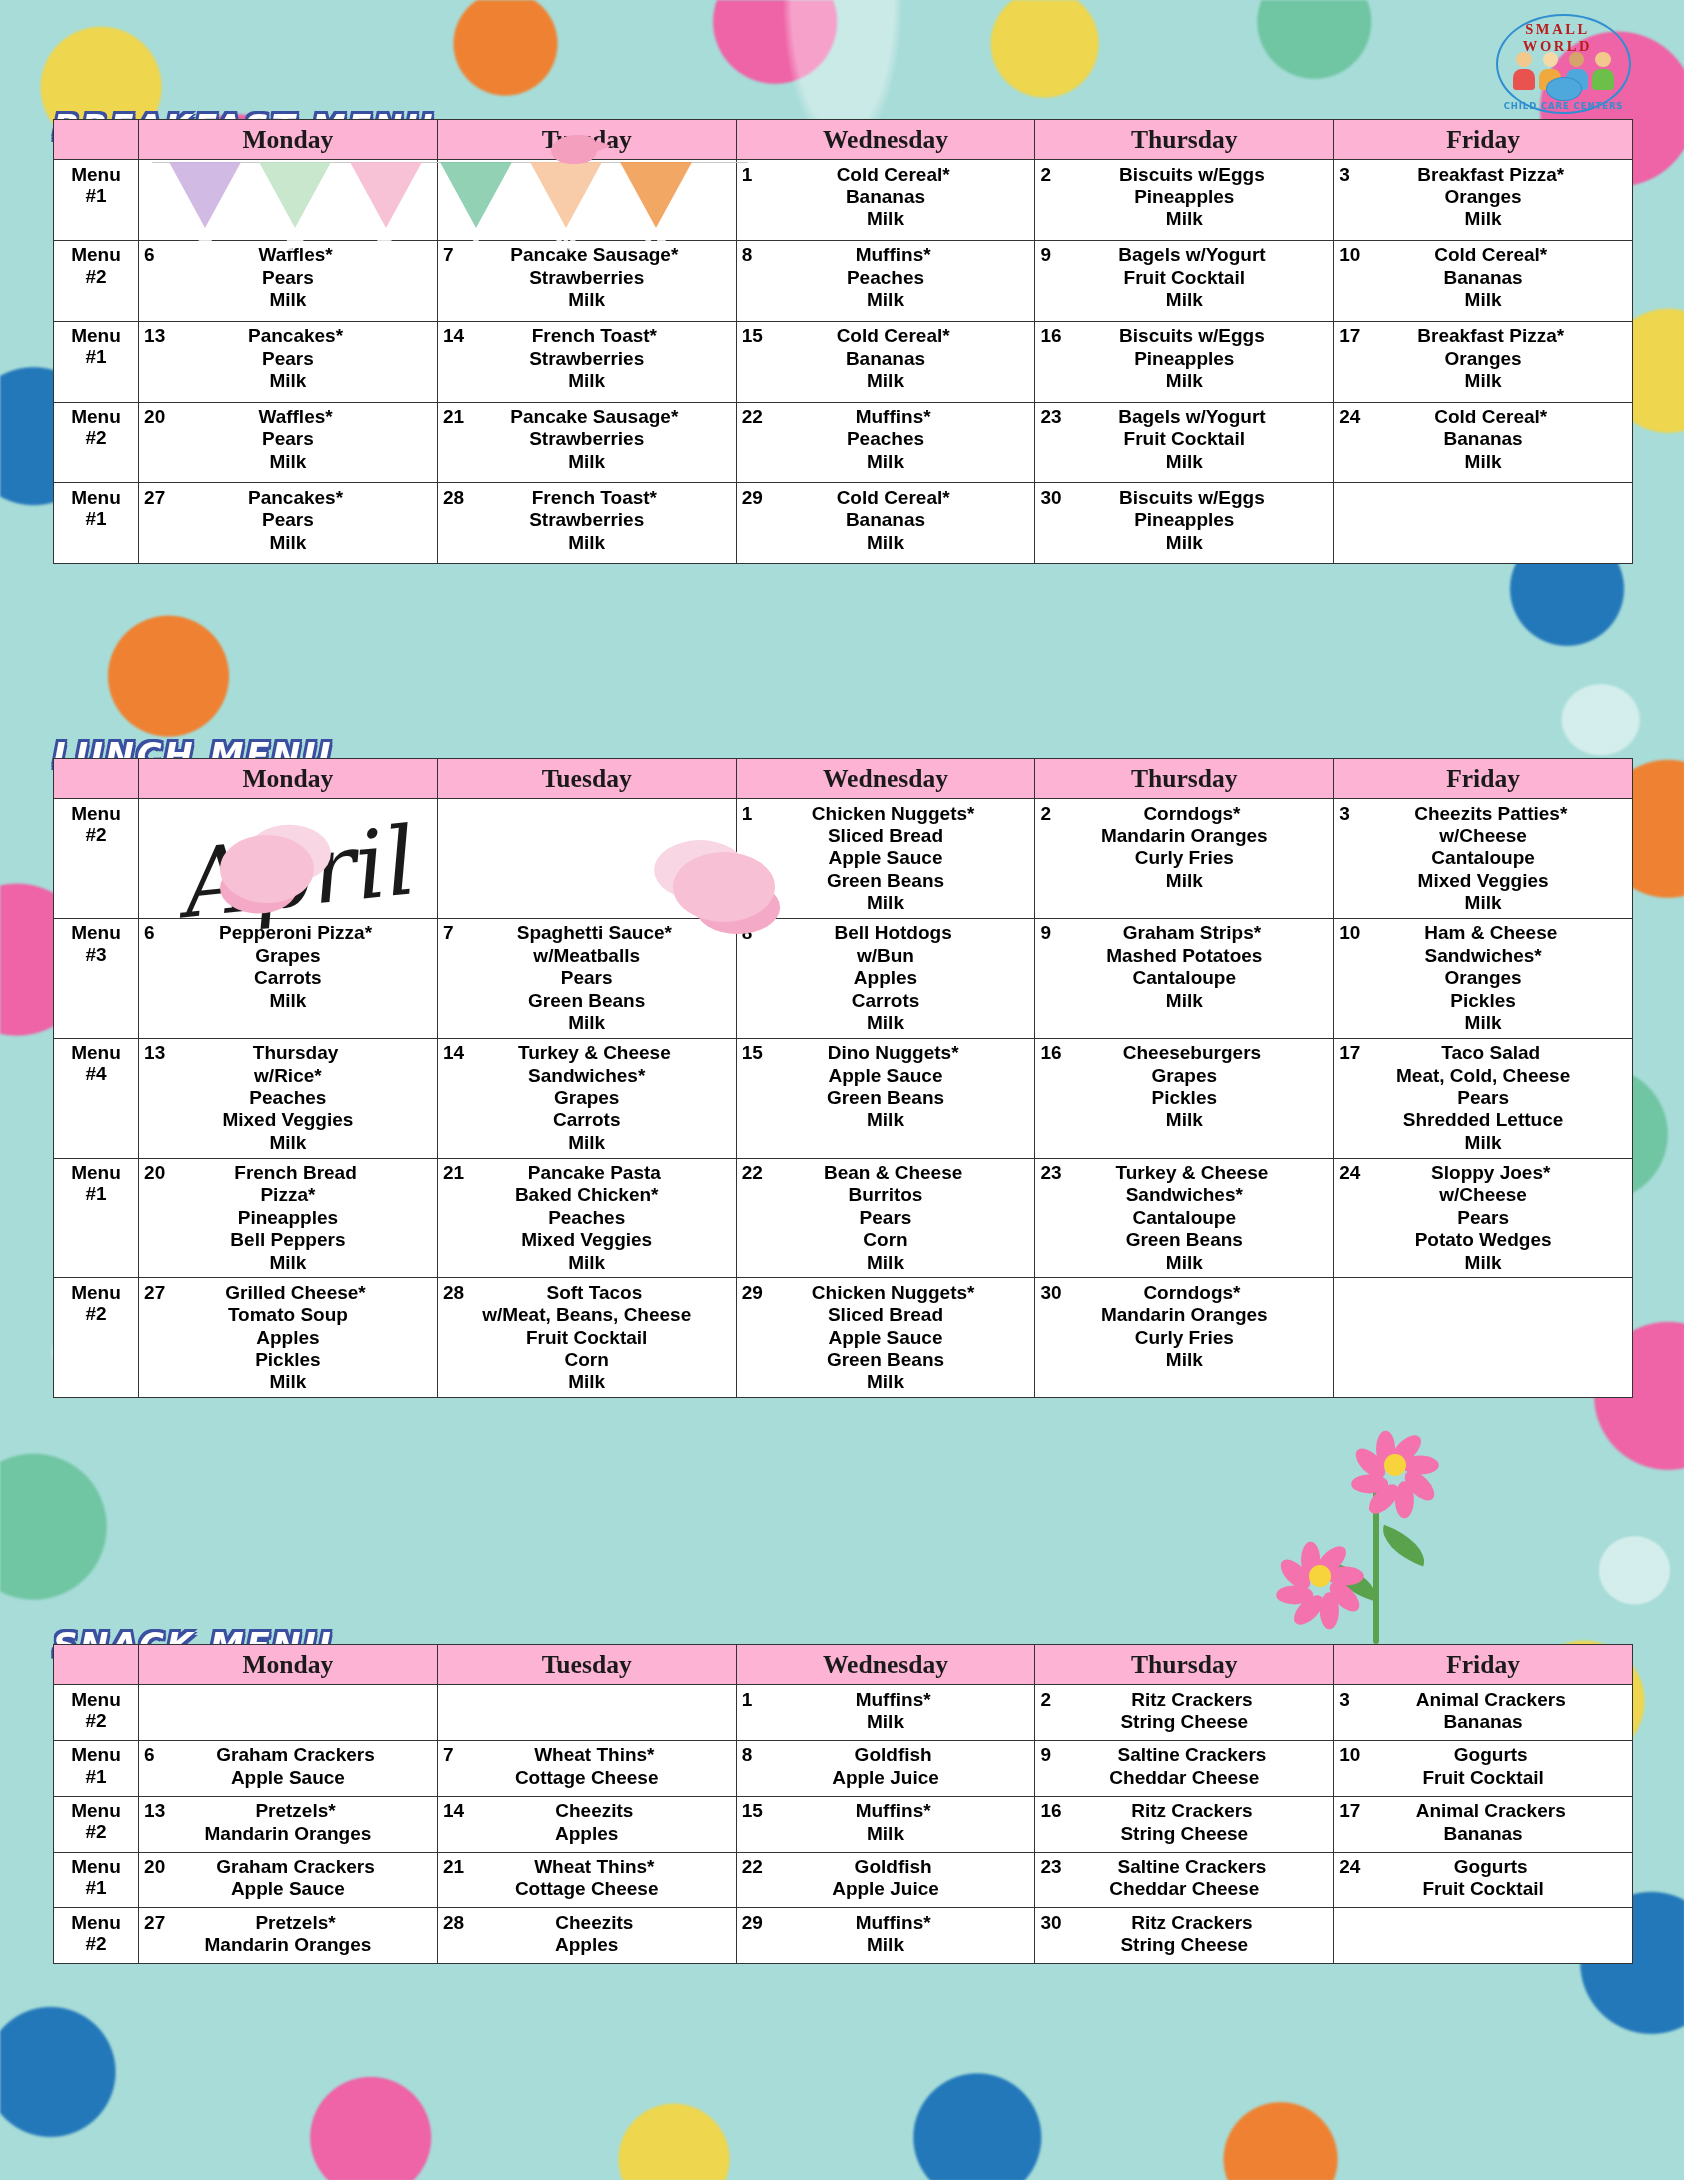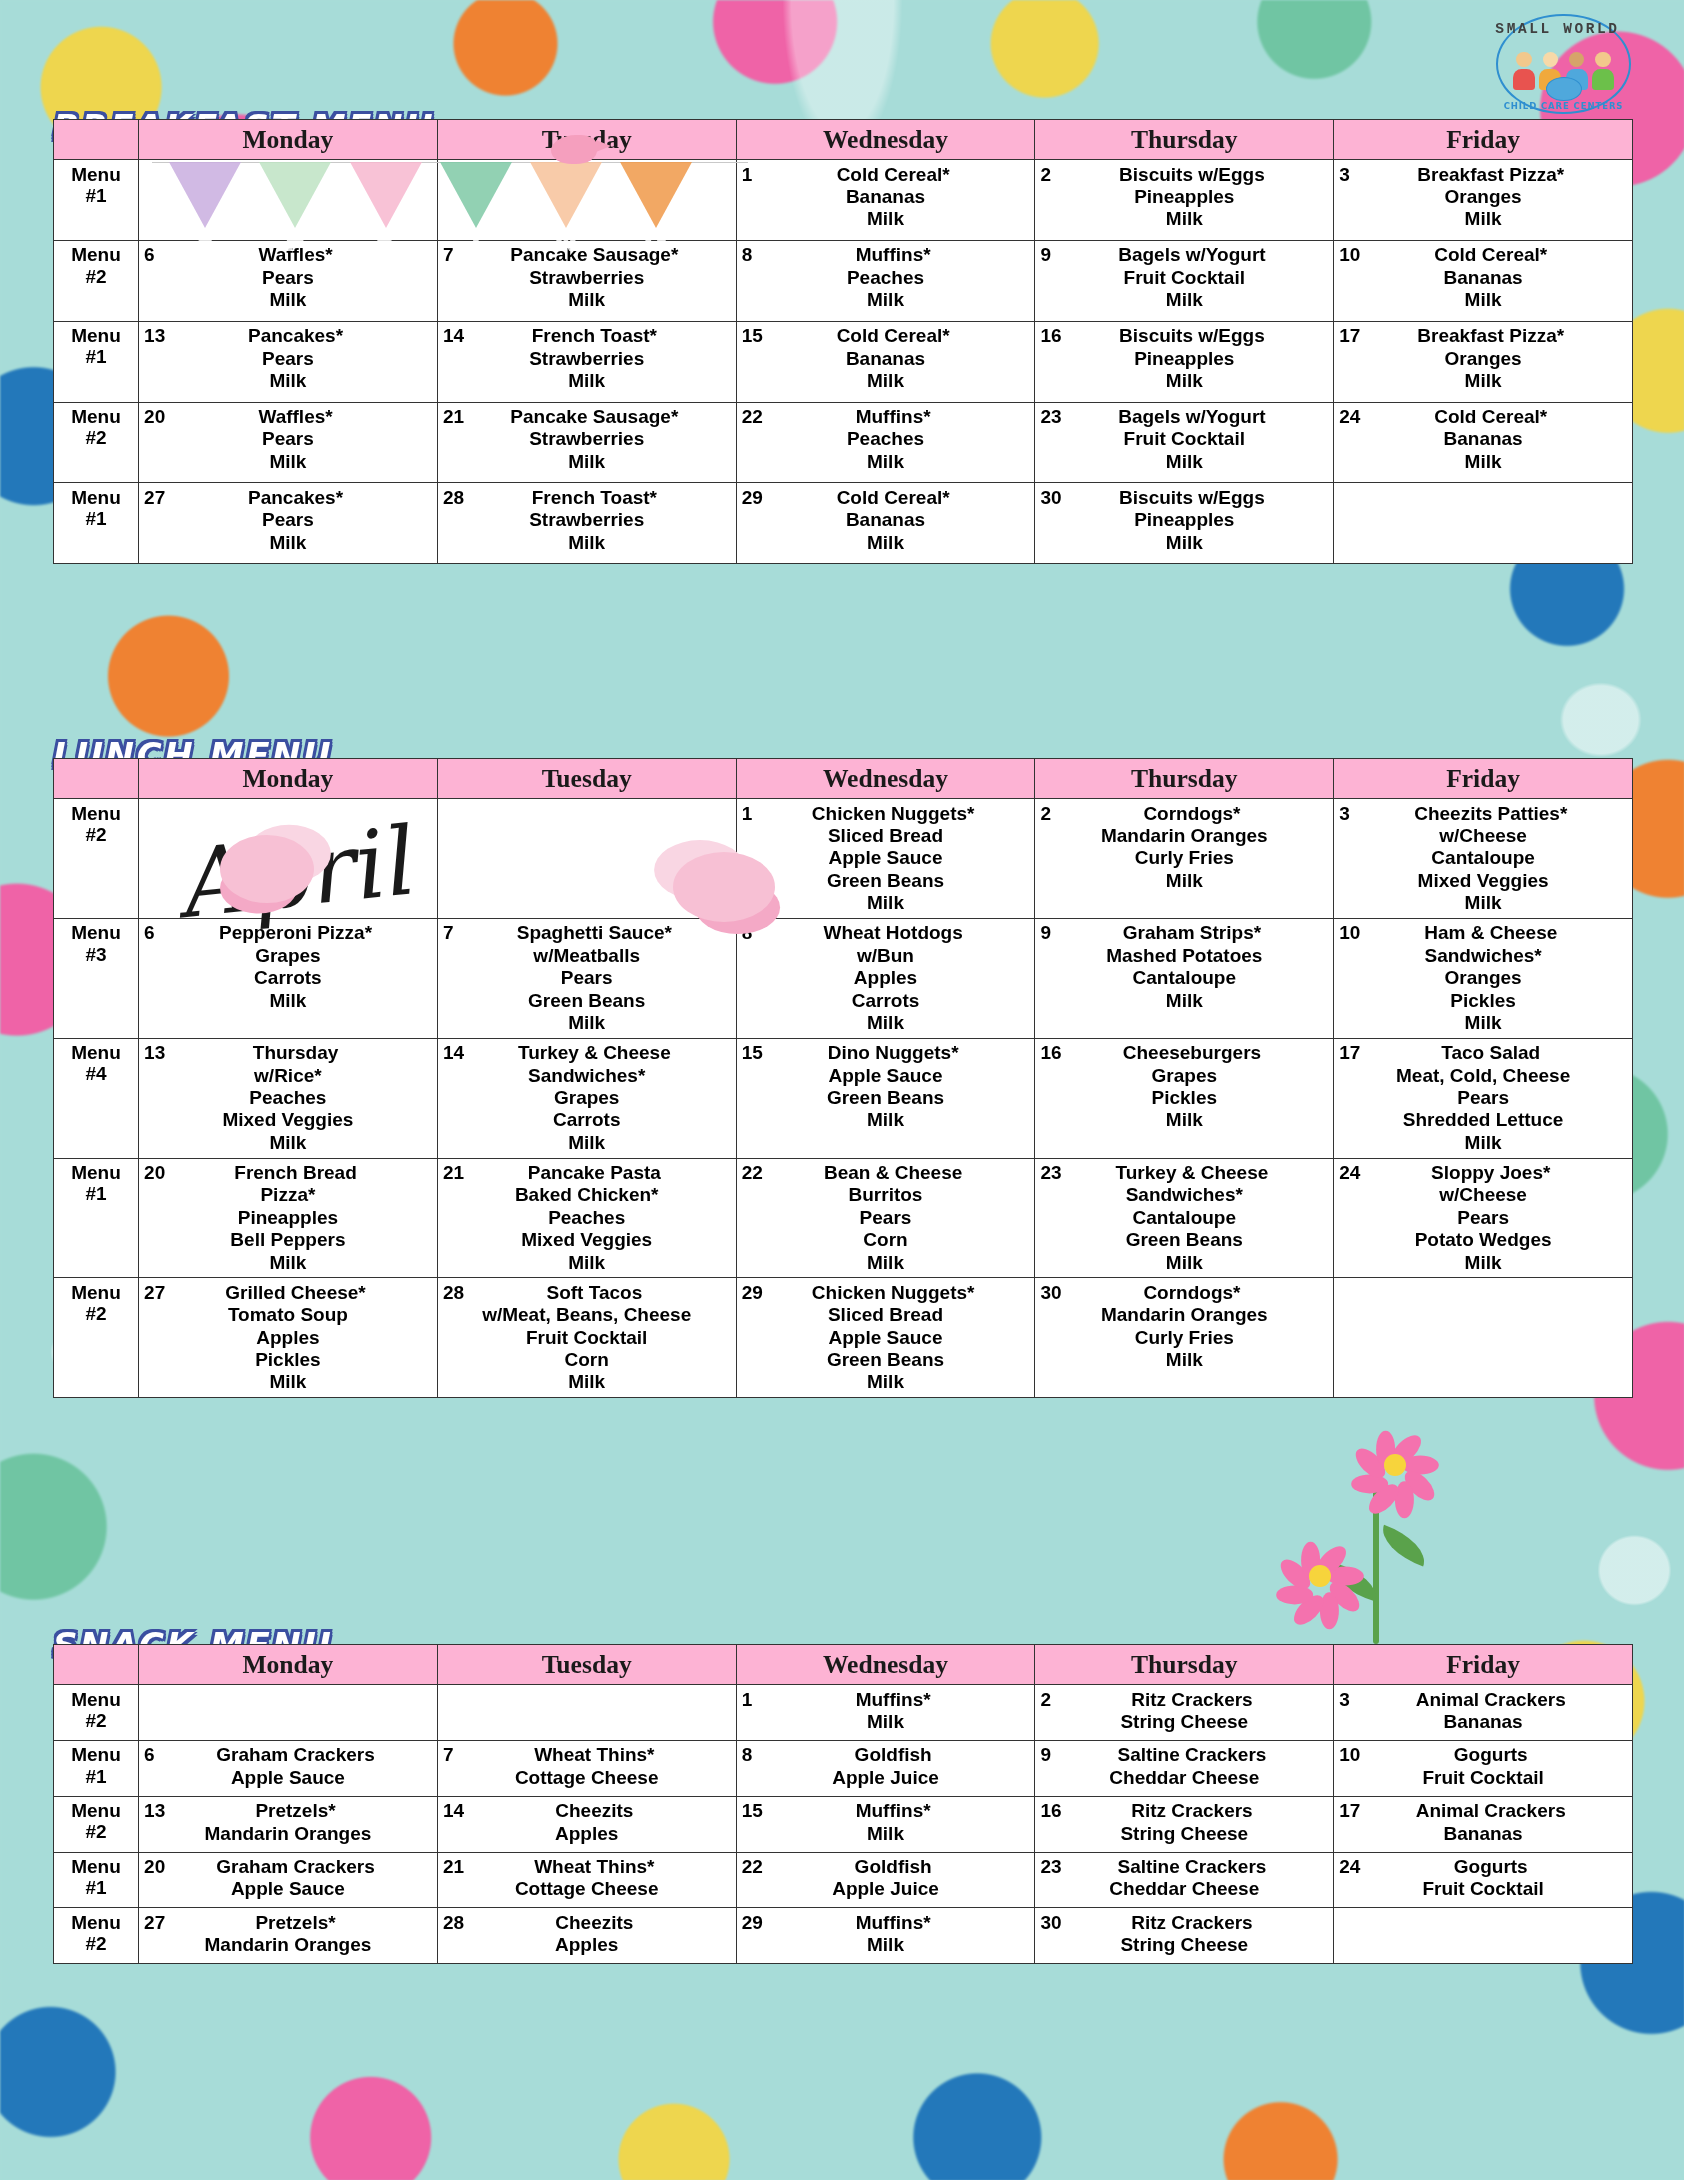"SMALL WORLD" .logo .top-text { color: #404040 -> #b91c1c; font-family: Liberation Mono, monospace -> Liberation Serif, serif }
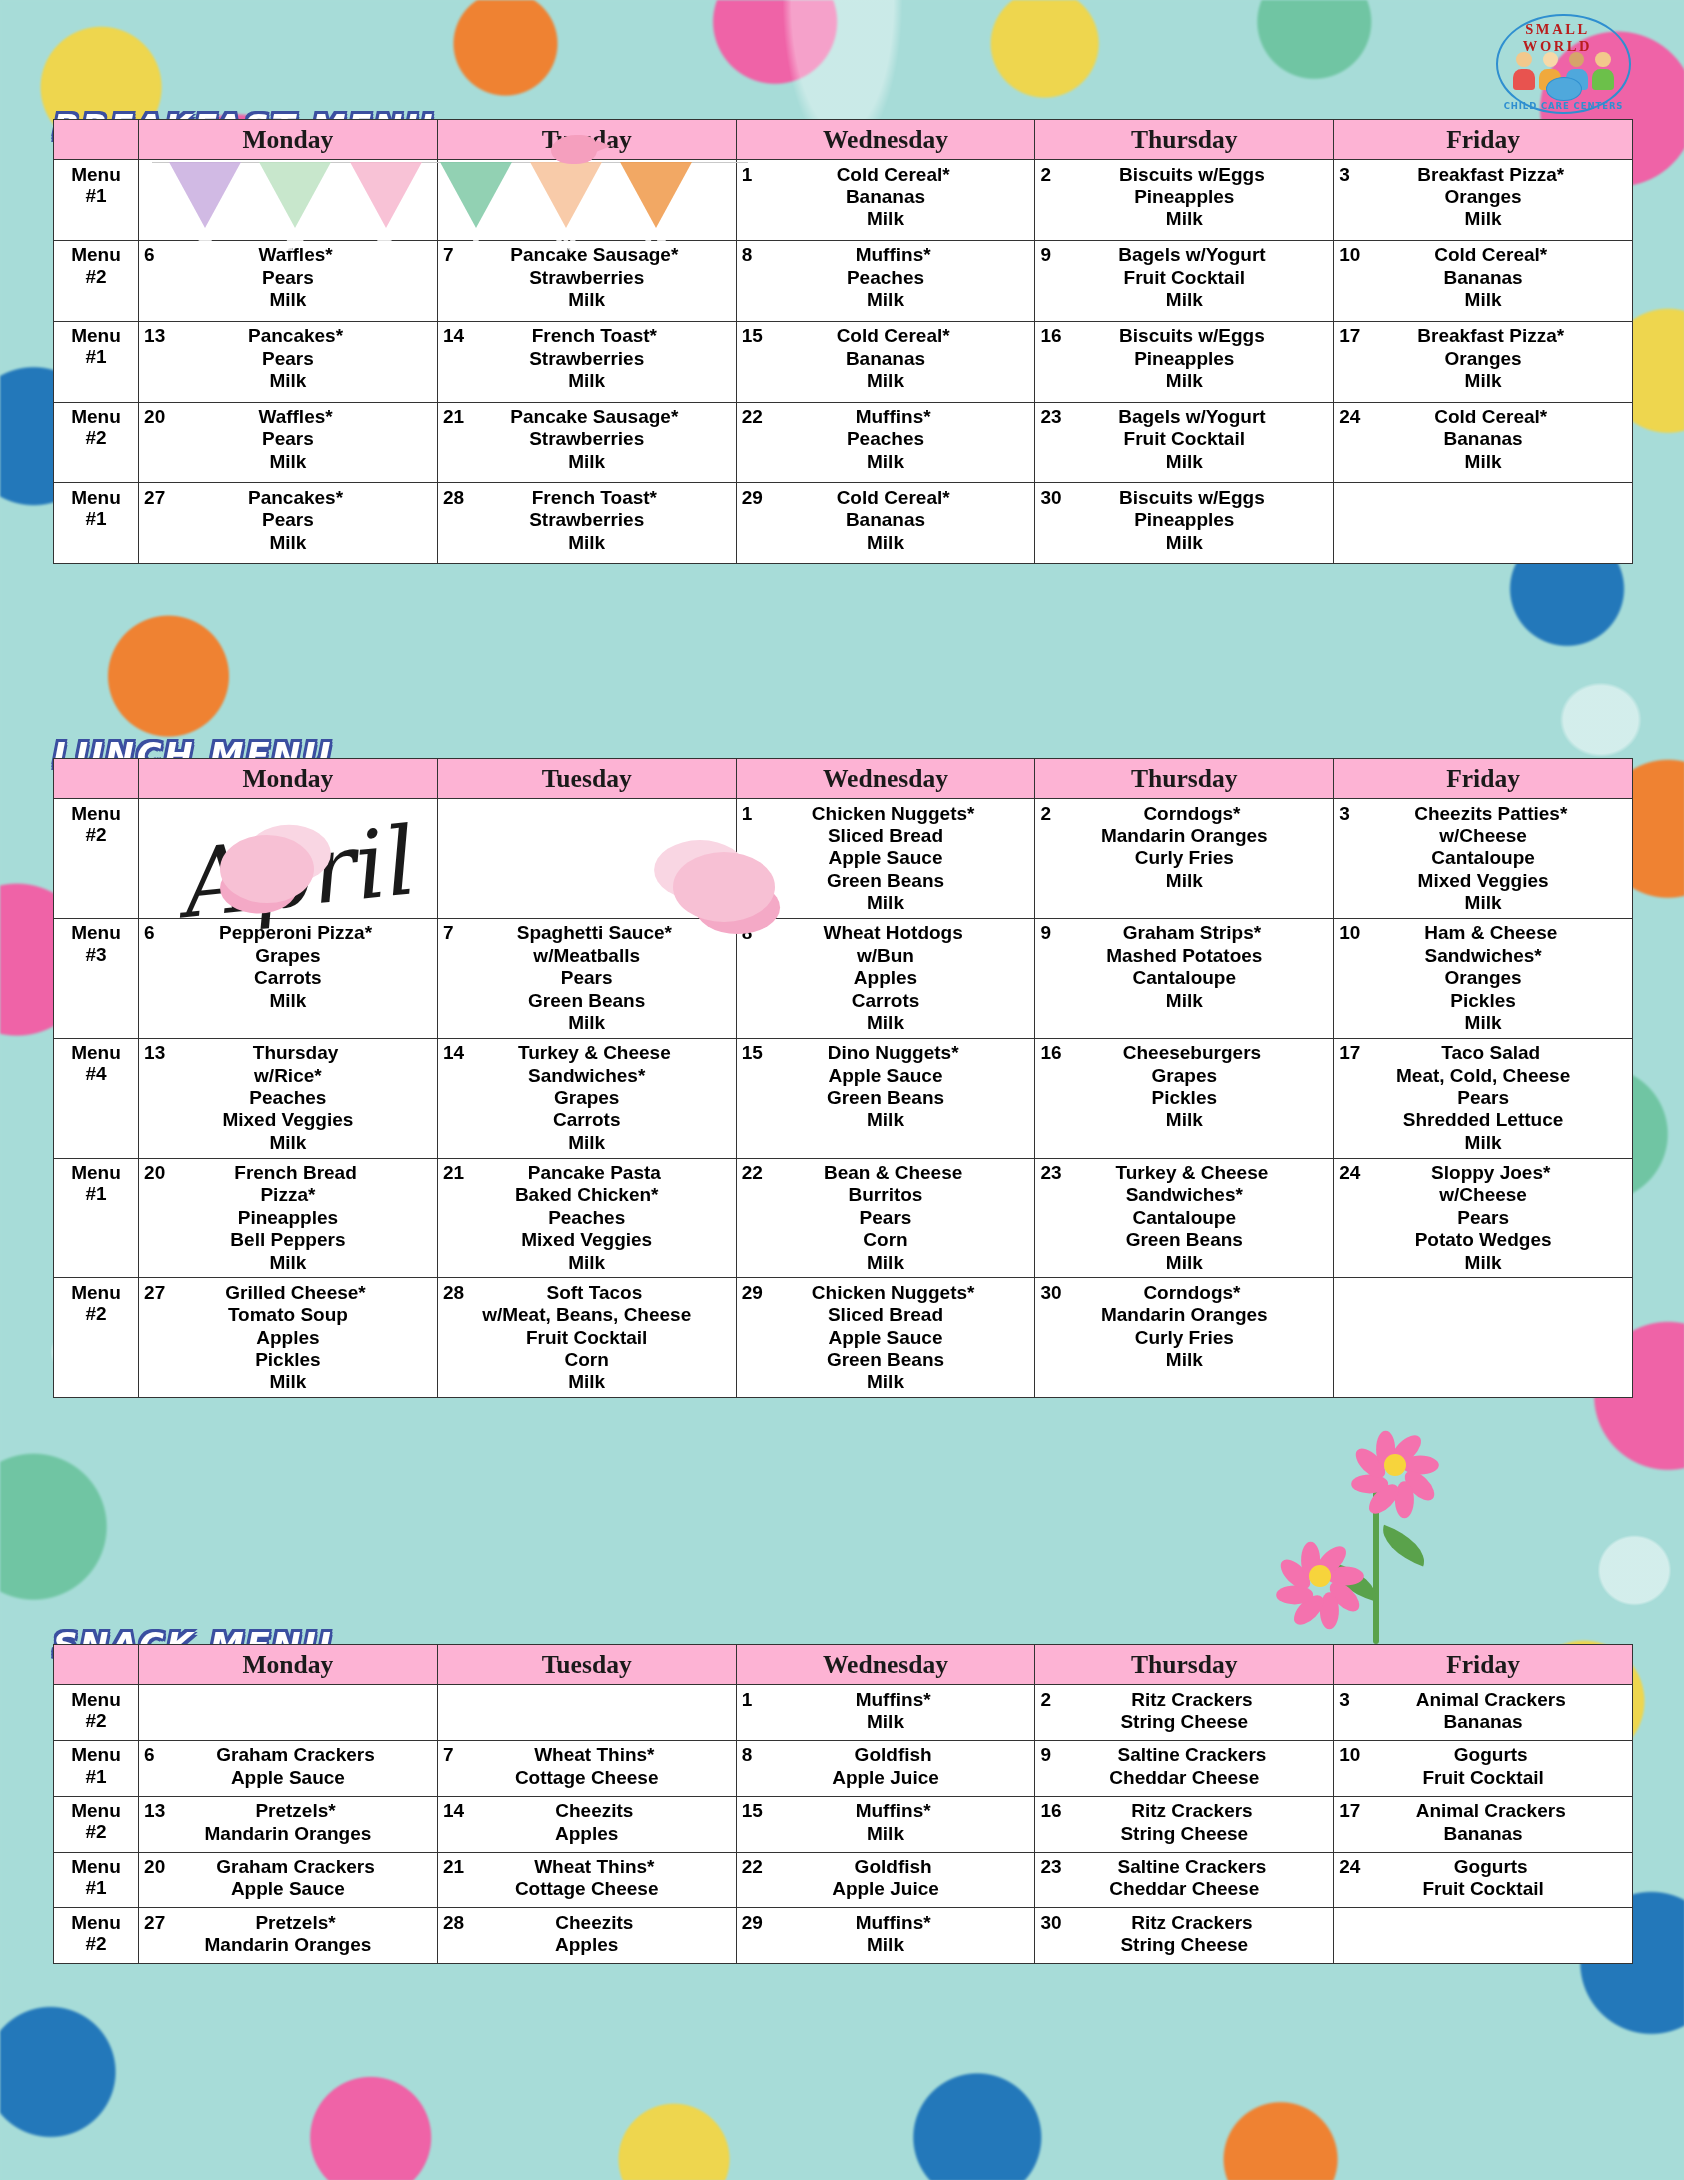"Wheat Hotdogs" div.first-line { text: Wheat -> Bell }
